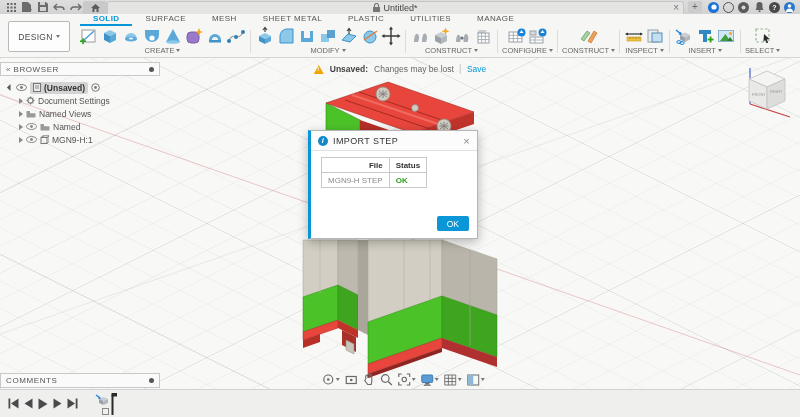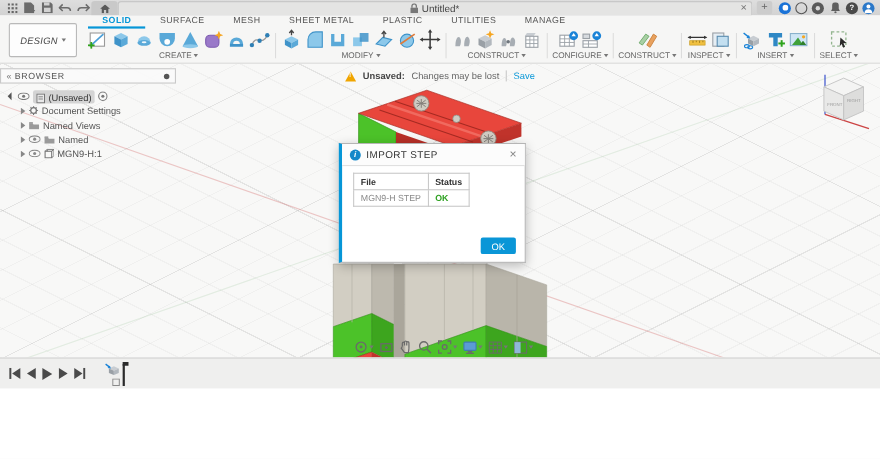"Untitled*" .app { height: 353px -> 417px }
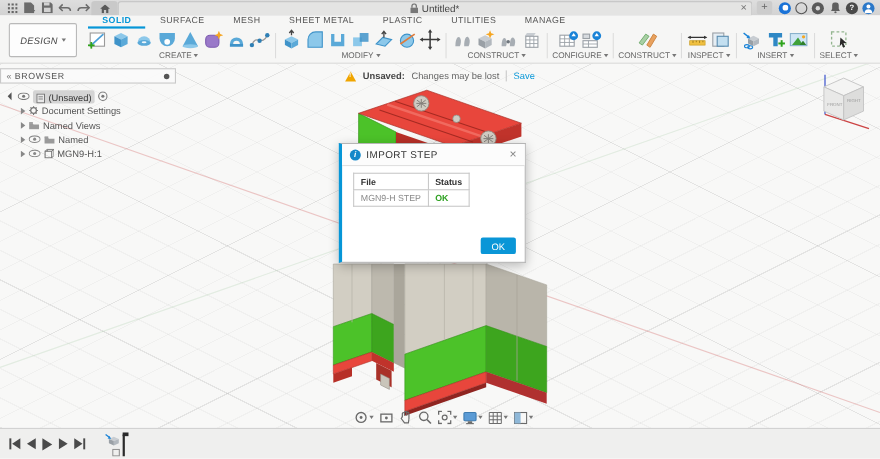"DESIGN" .design-btn { font-style: italic -> none }
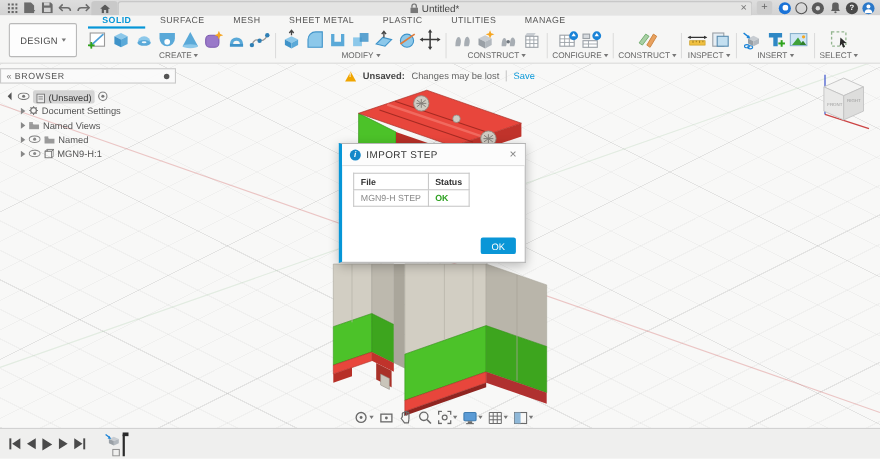"(Unsaved)" .tsel { align-items: flex-end -> center; font-weight: none -> bold }
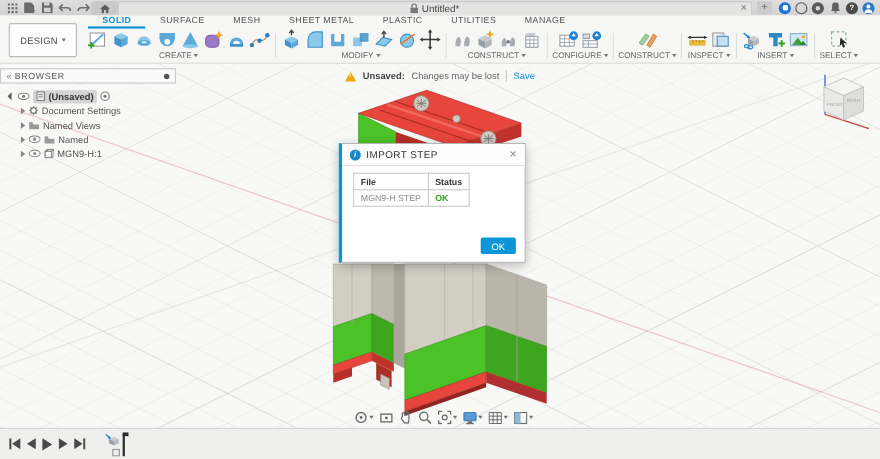"File" .dlg-table th { text-align: none -> right }
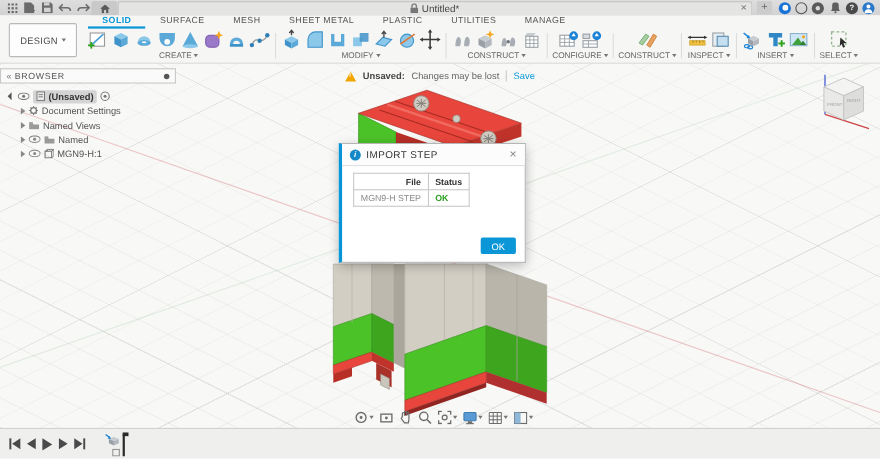"COMMENTS" div.comments { html: none -> <div> <span>COMMENTS</span> <span></span> </div> }
